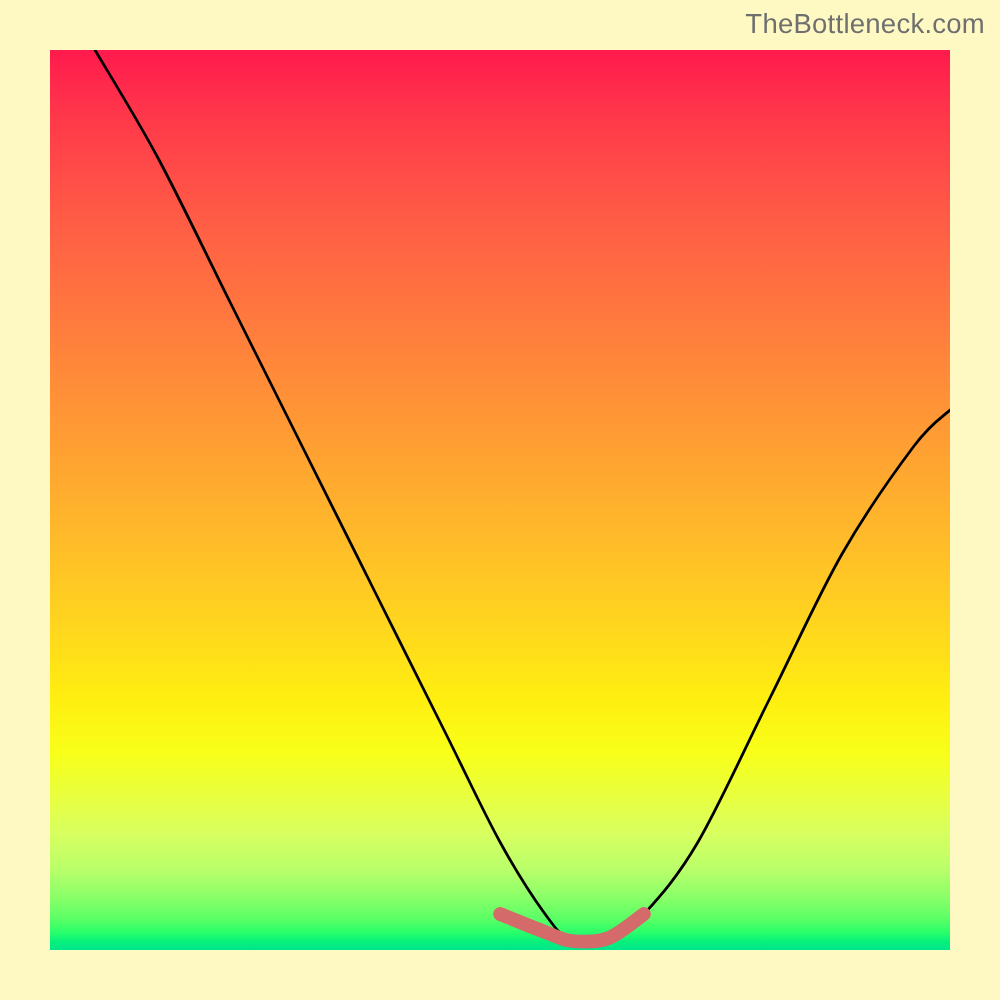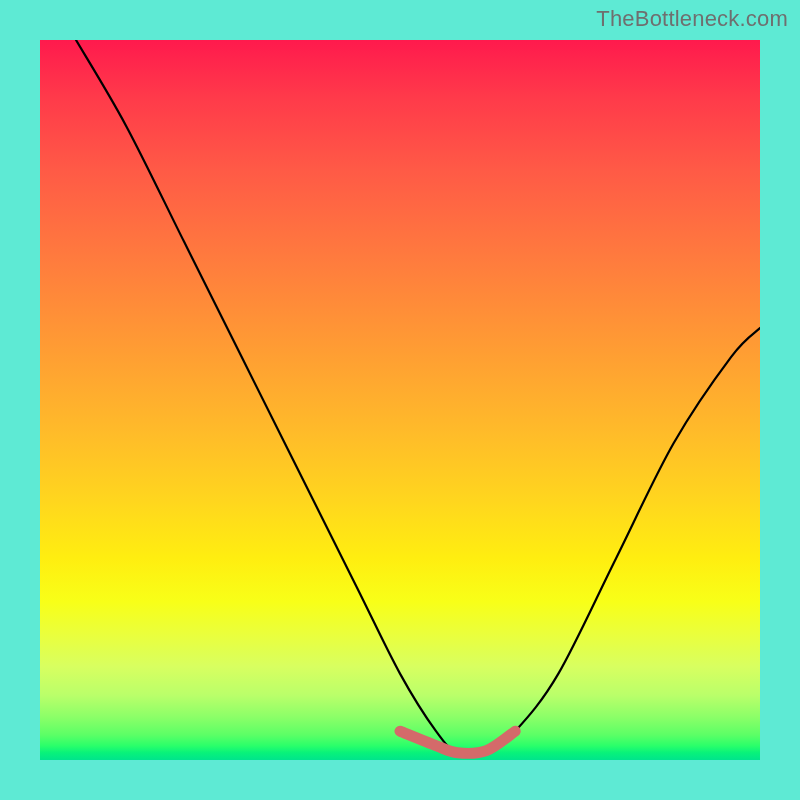"TheBottleneck.com" .frame { background: #5eead4 -> #fef9c3 }
